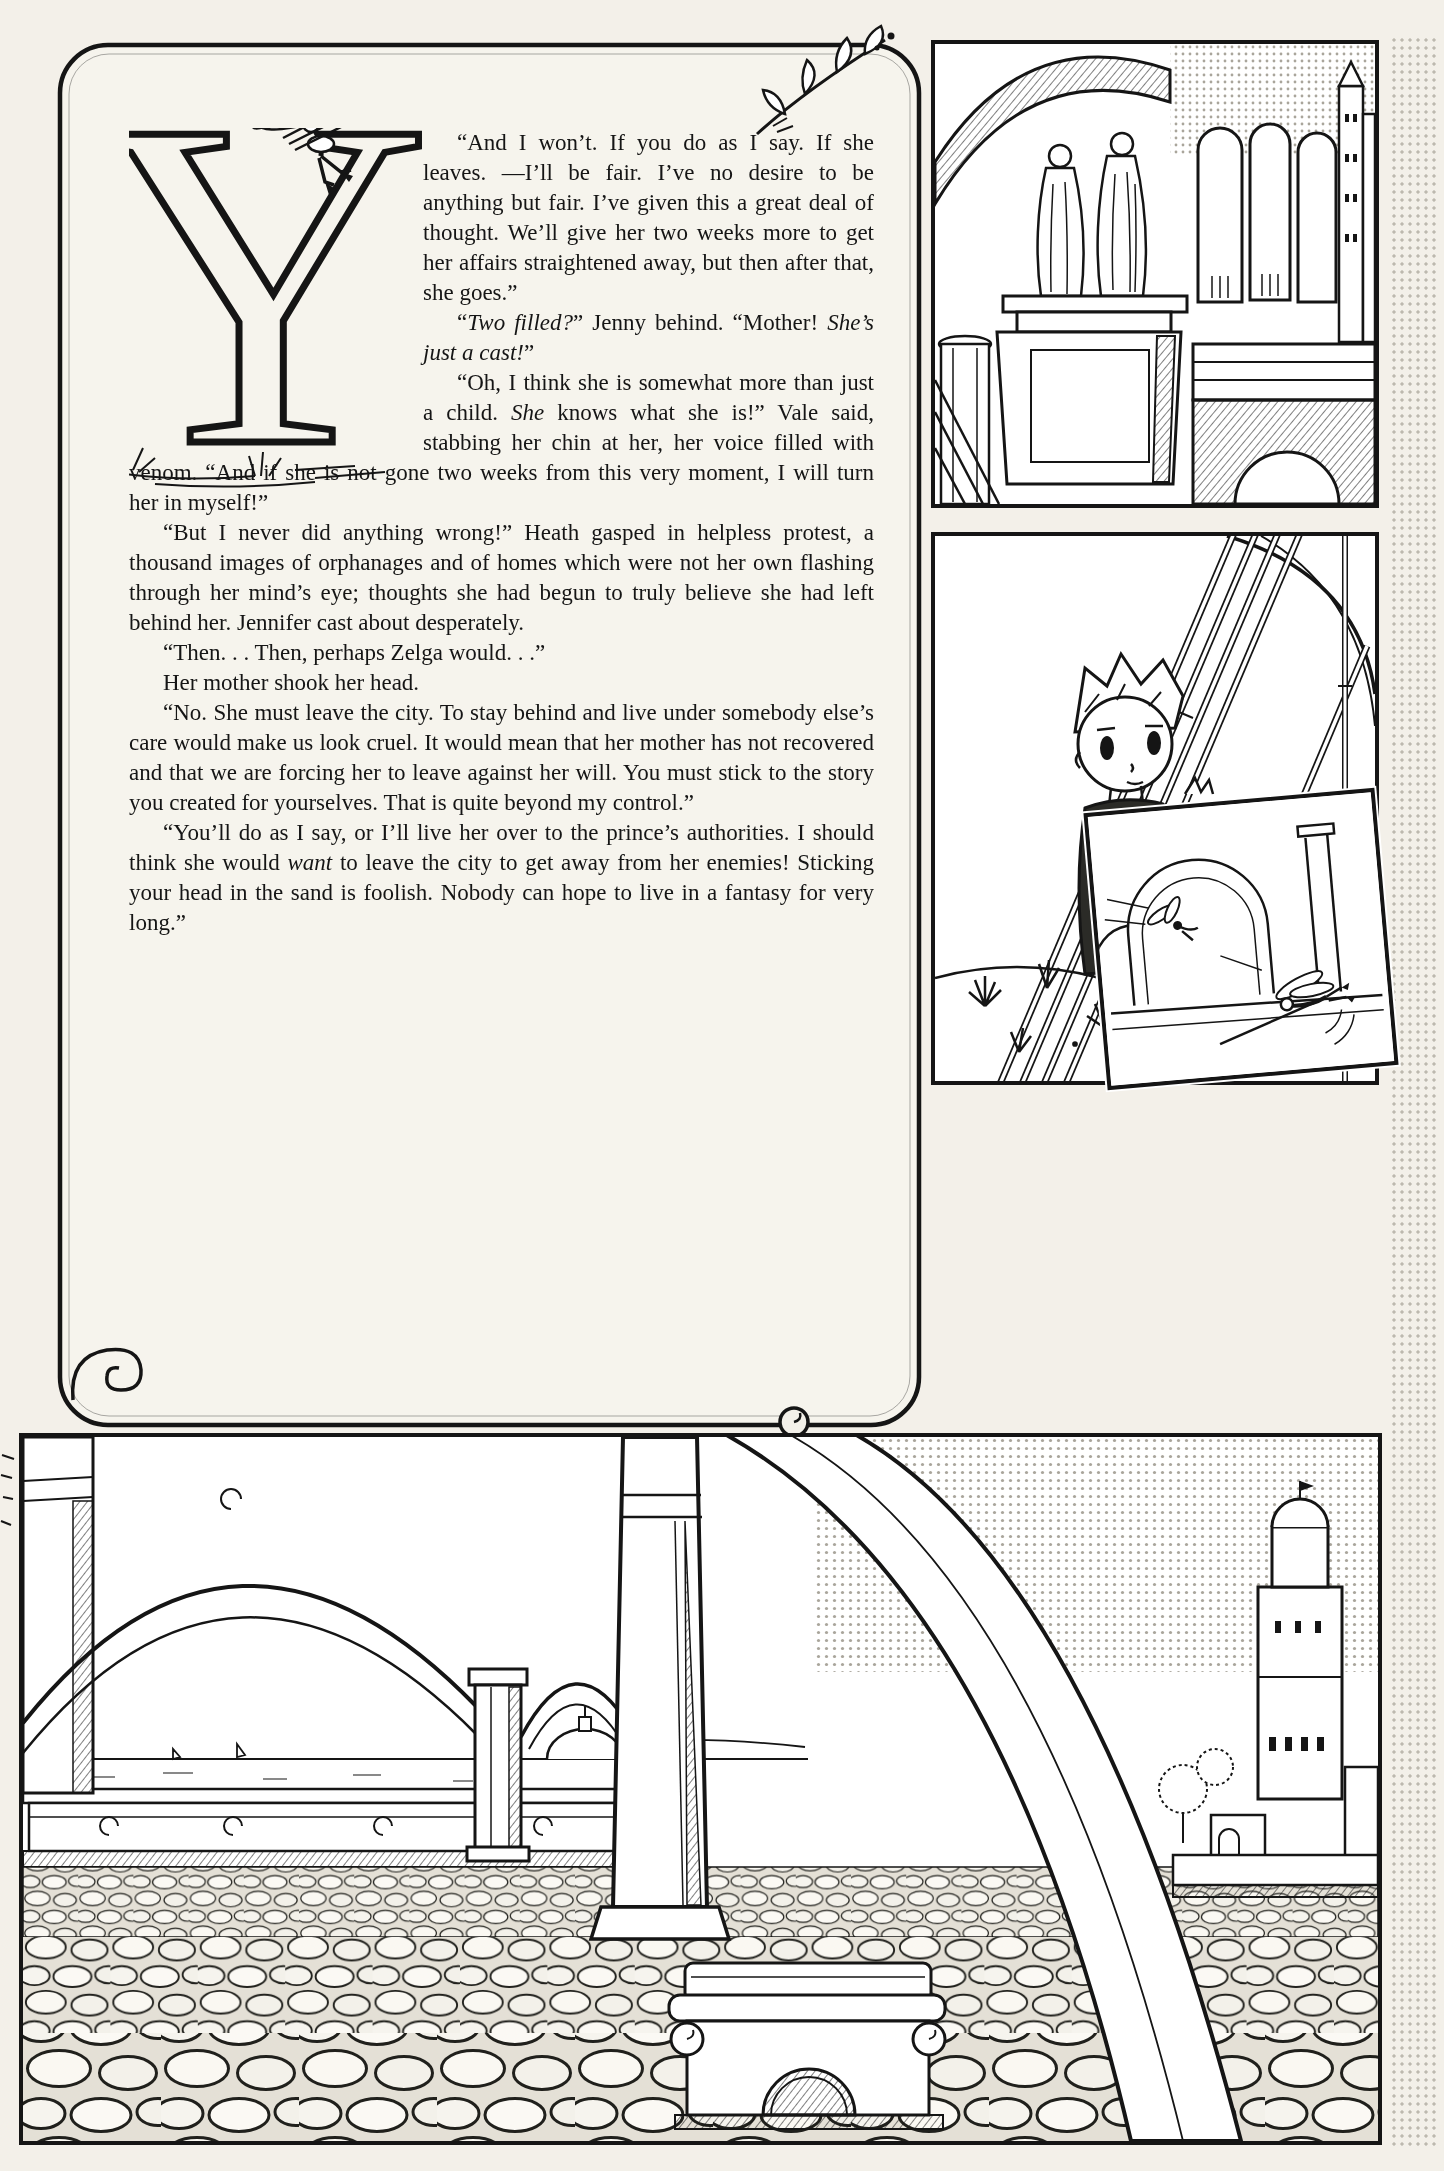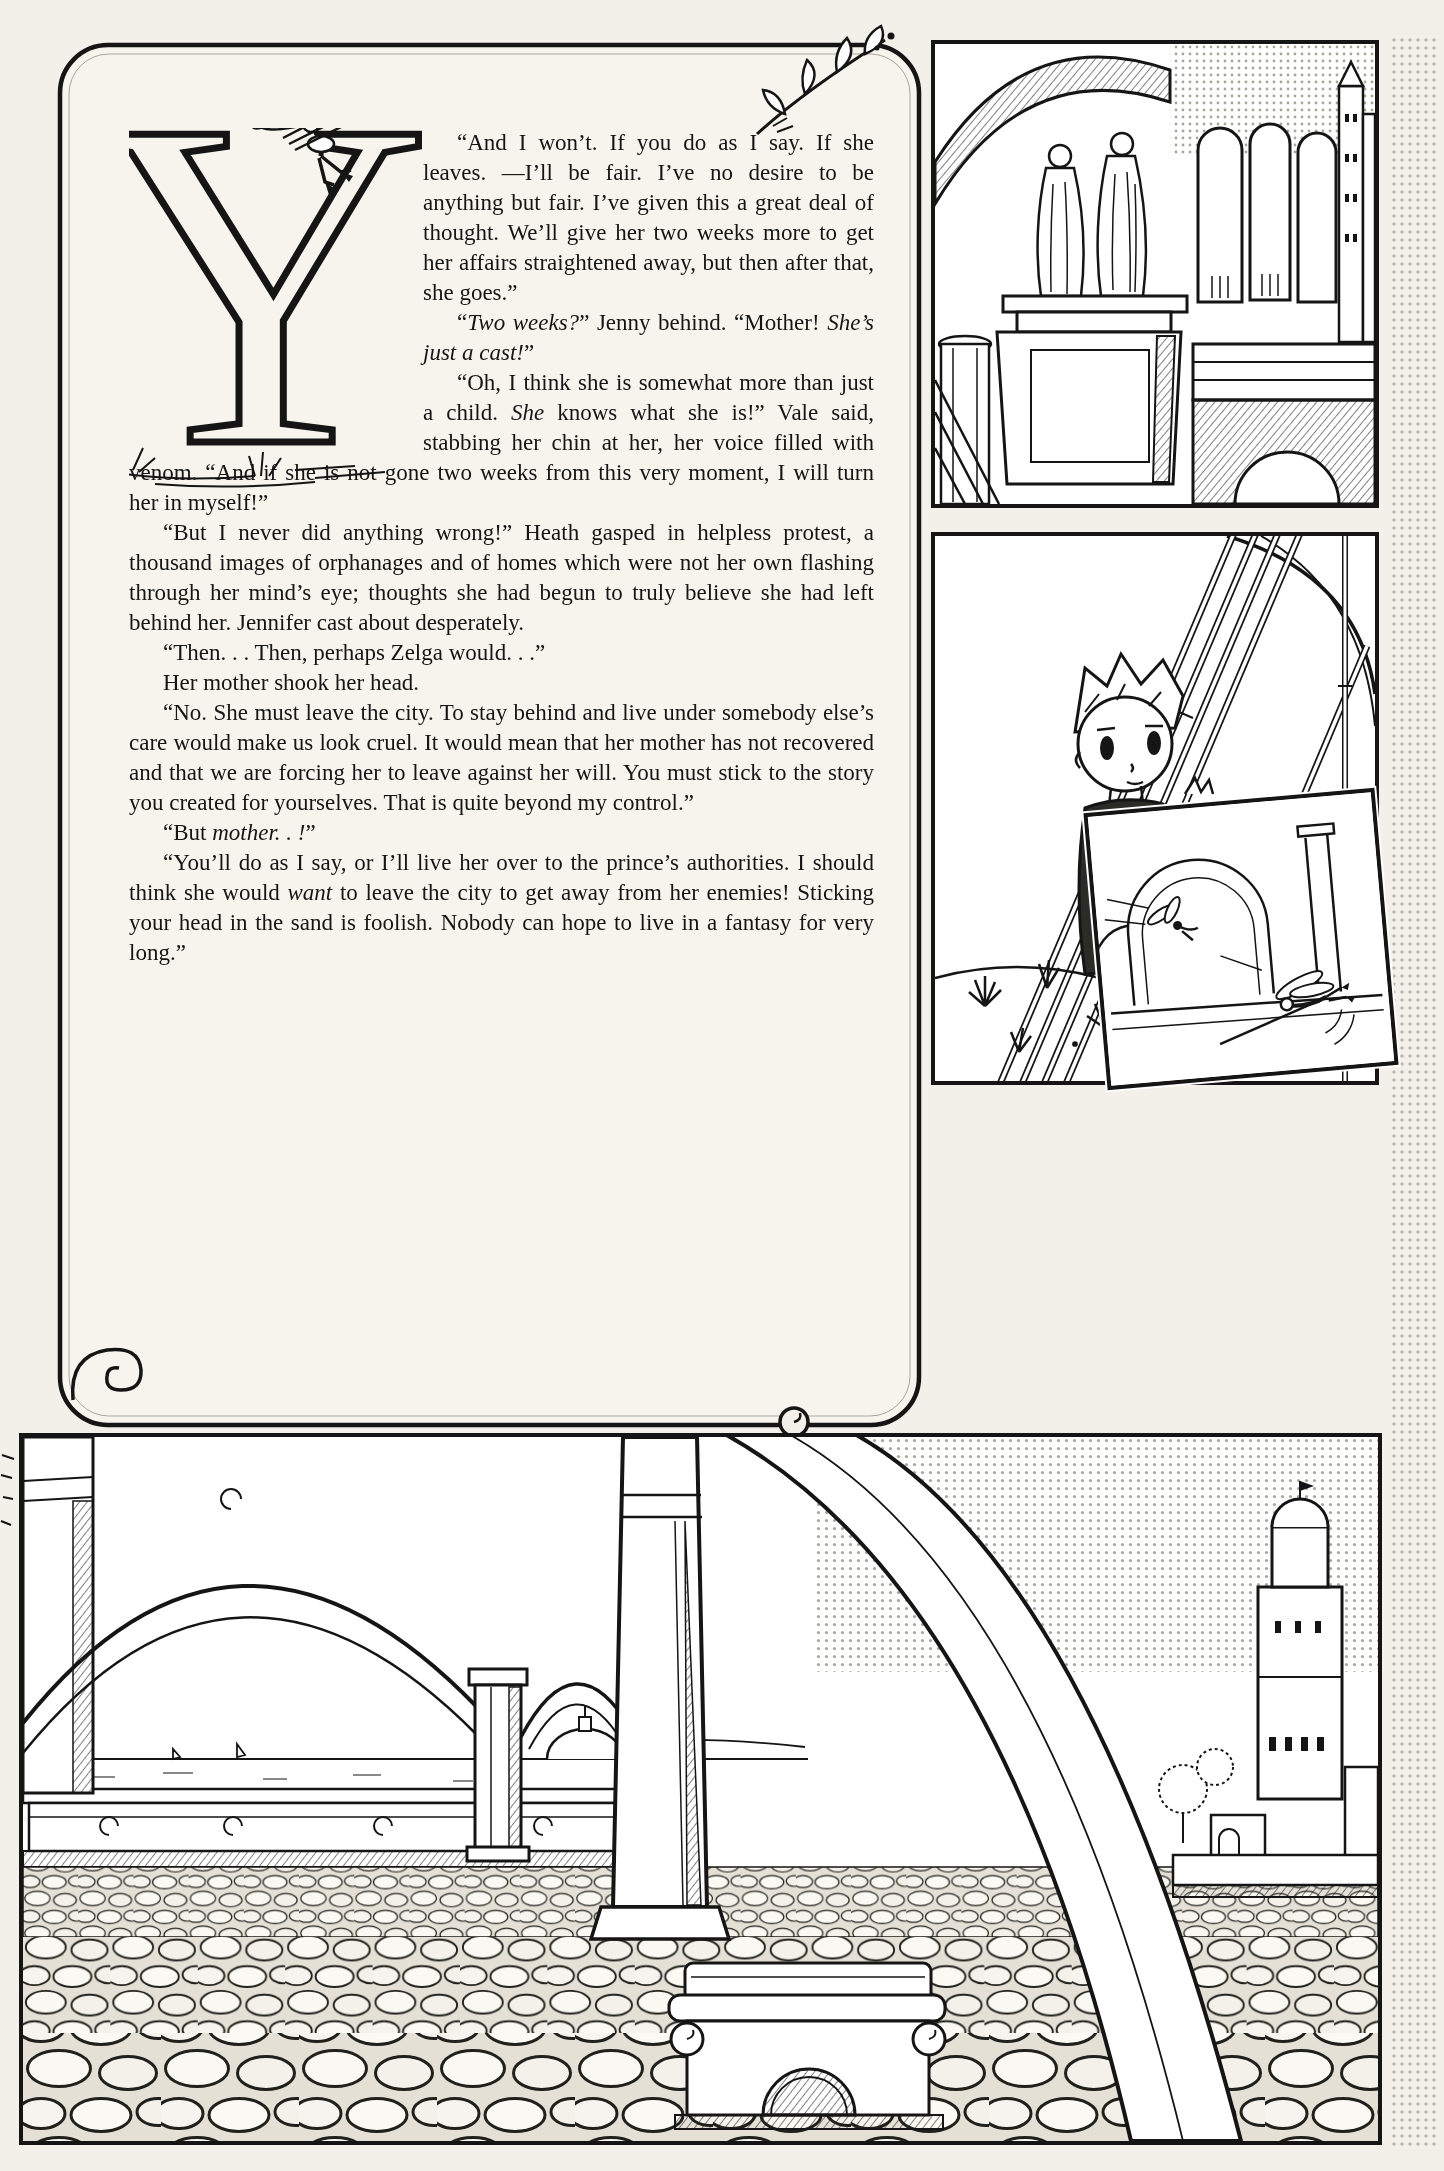"Two weeks?" em { text: weeks -> filled }
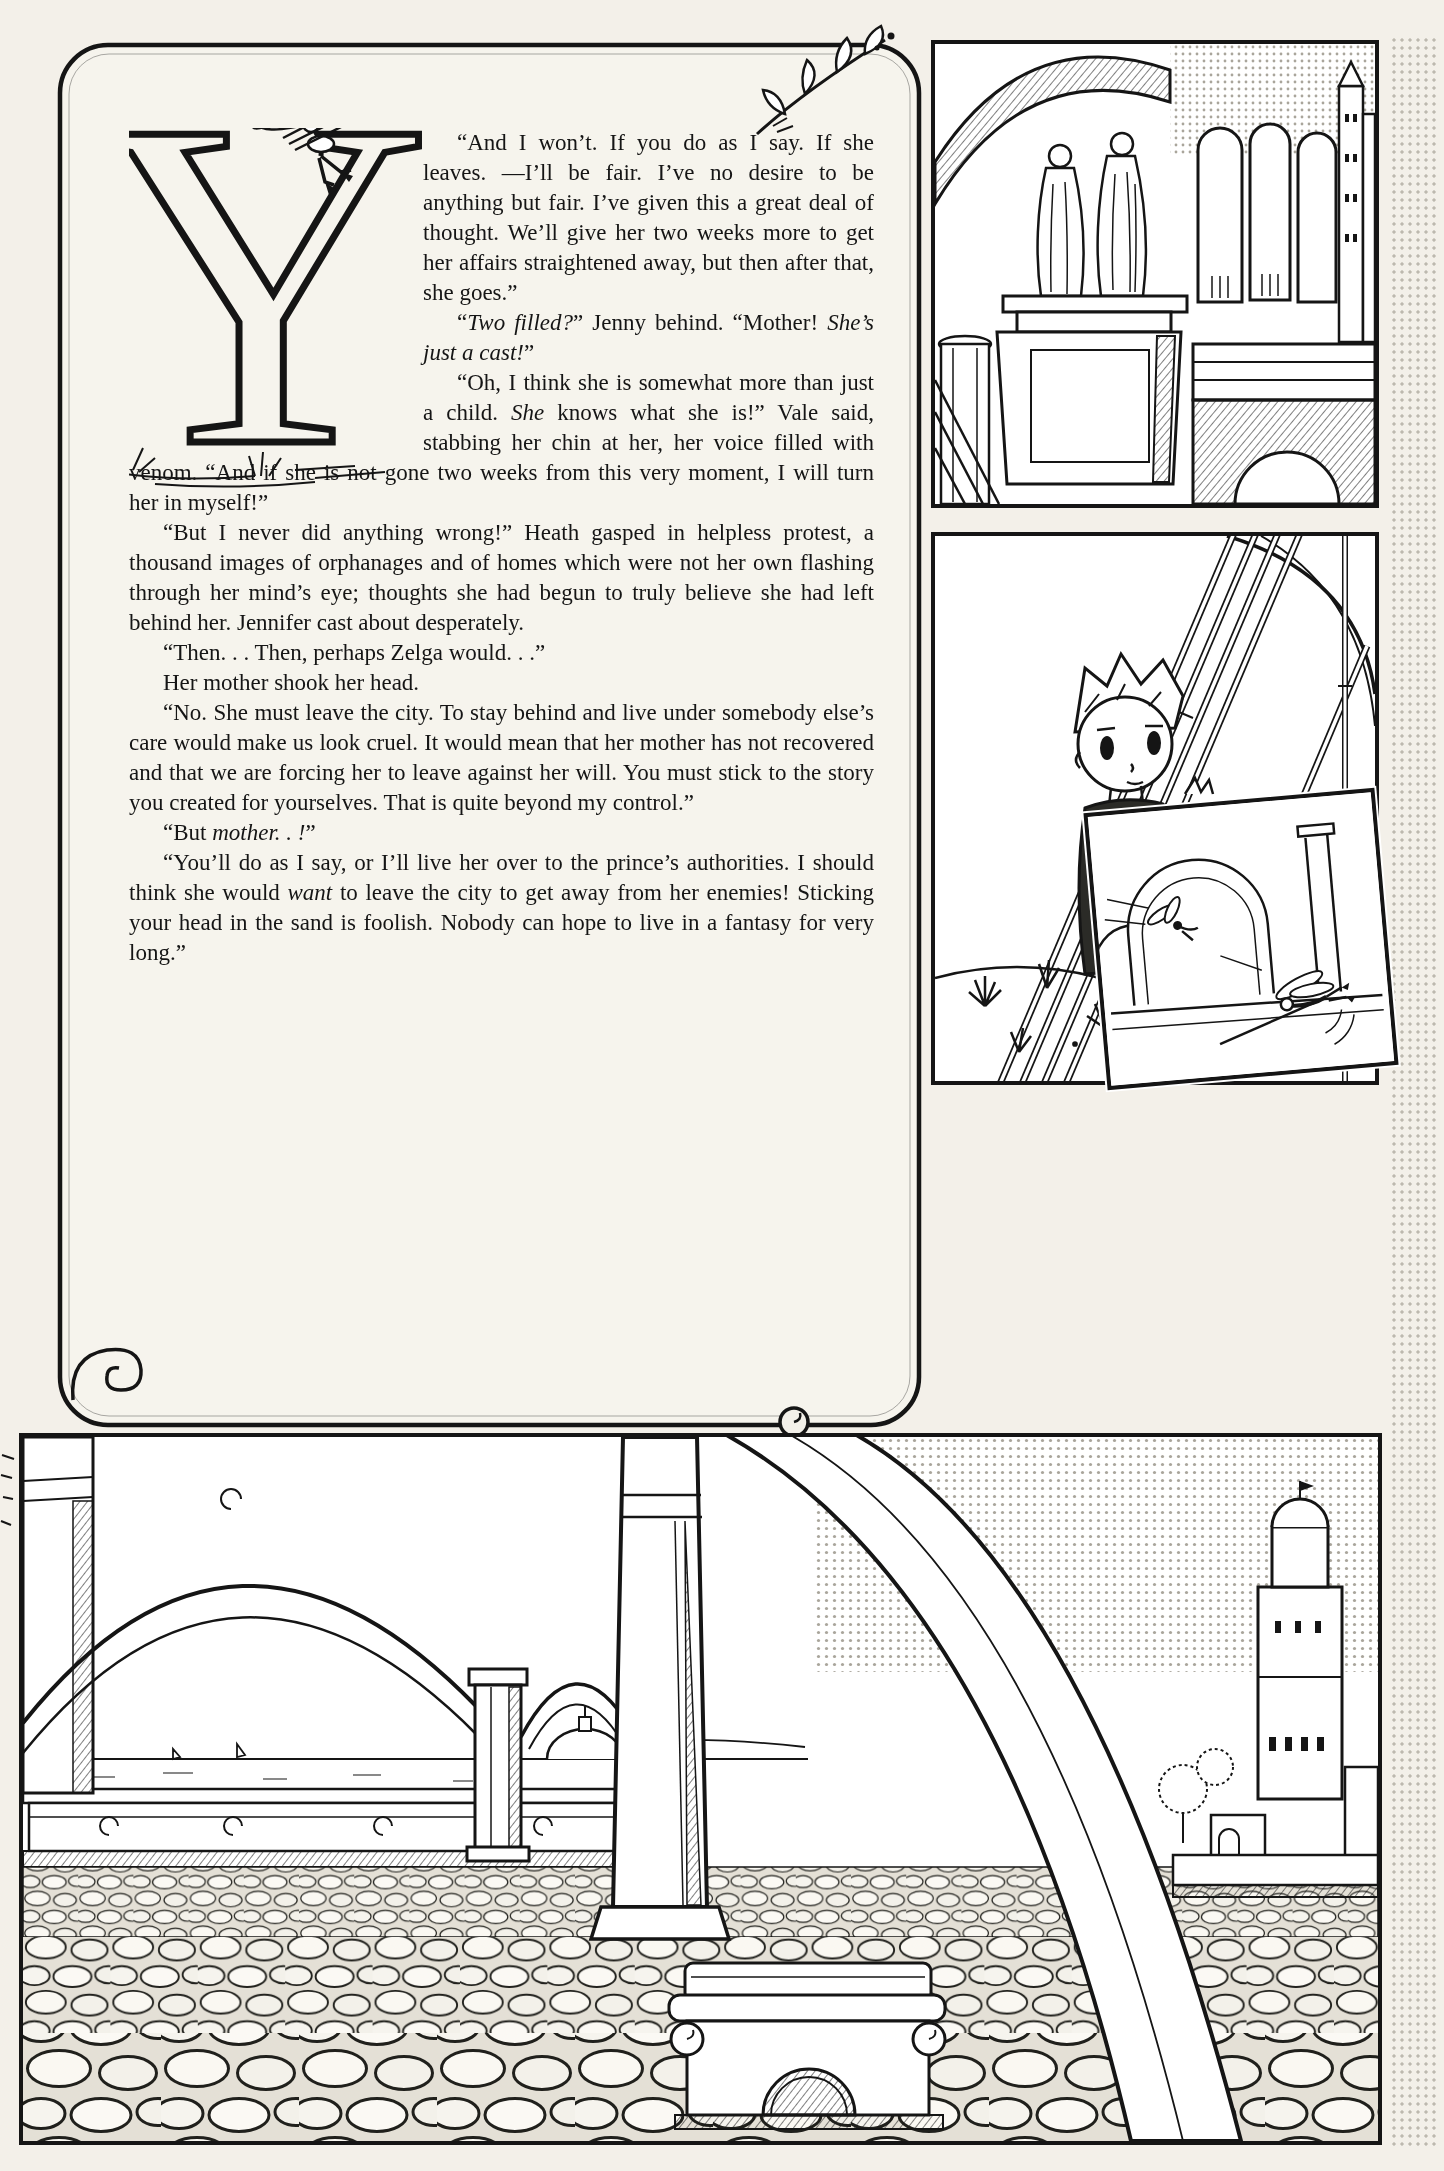"“But mother. . !”" p.indent { html: <p><span>“But </span><em>mother. . !</em><span>”</span></p> -> none }
